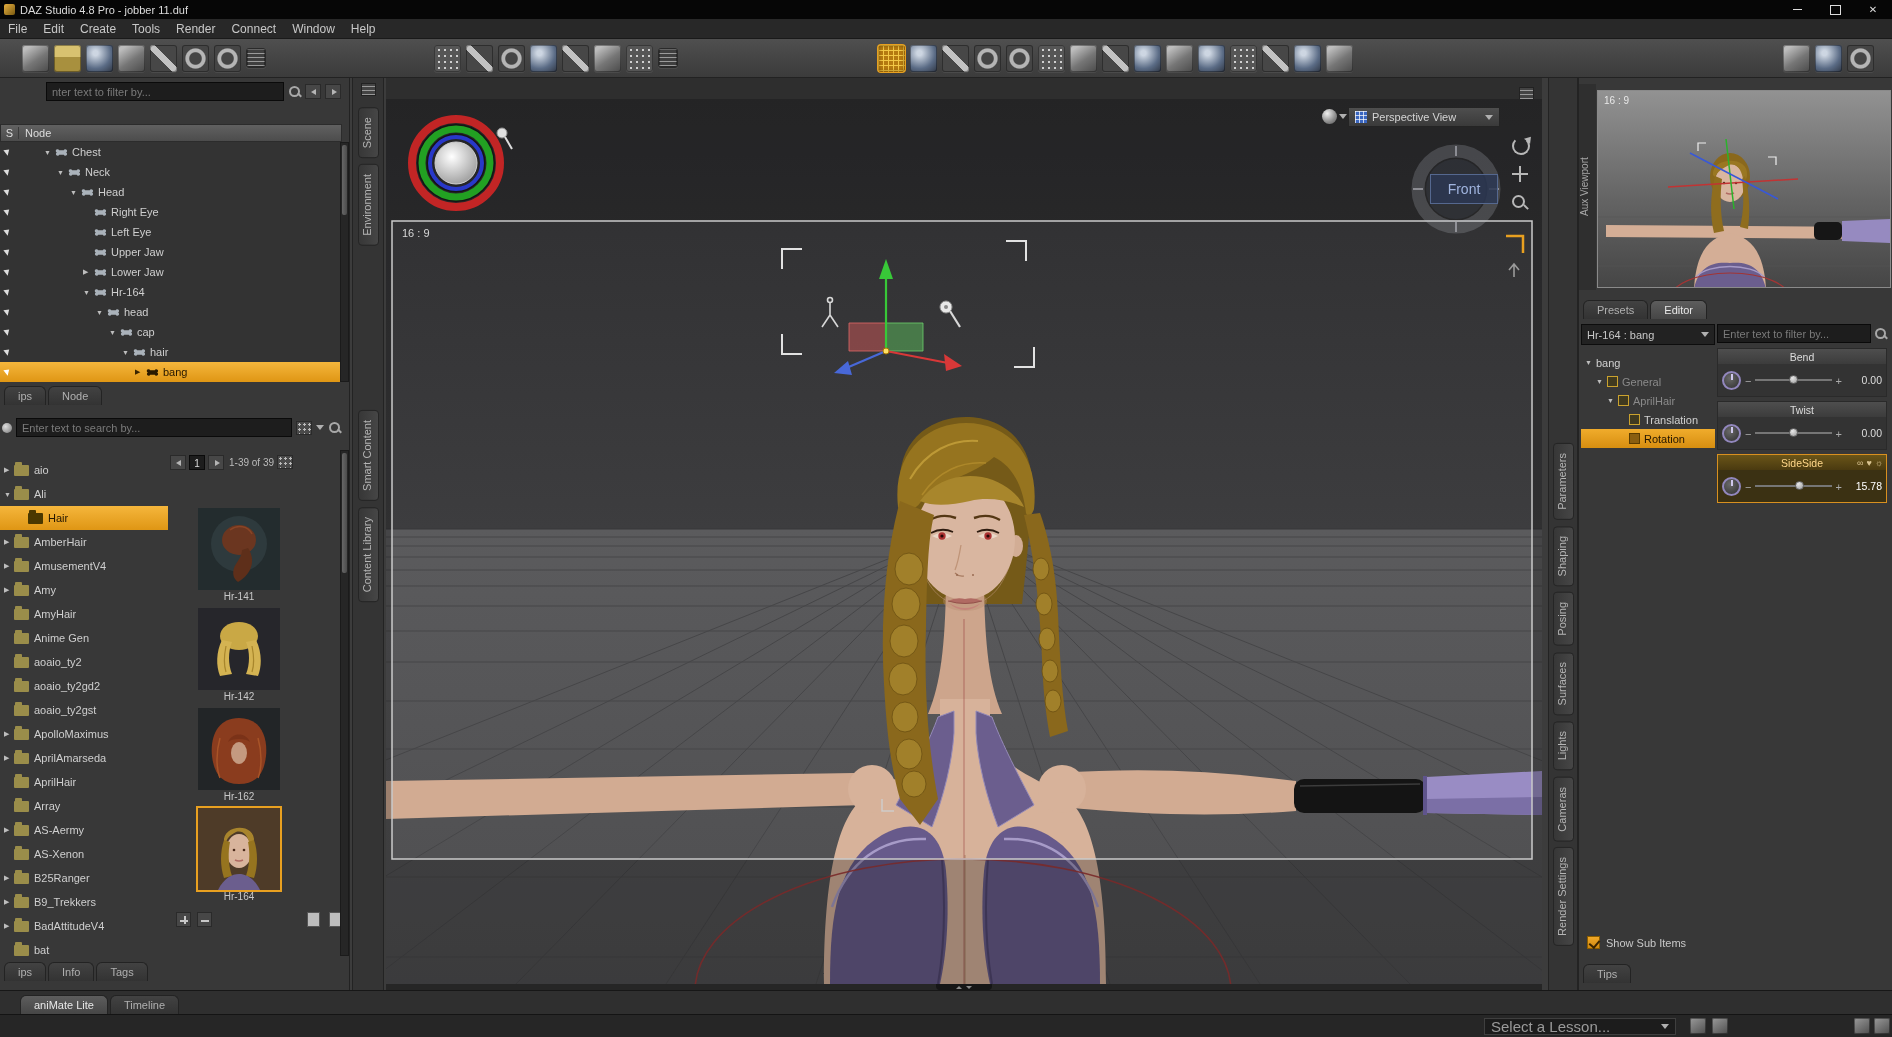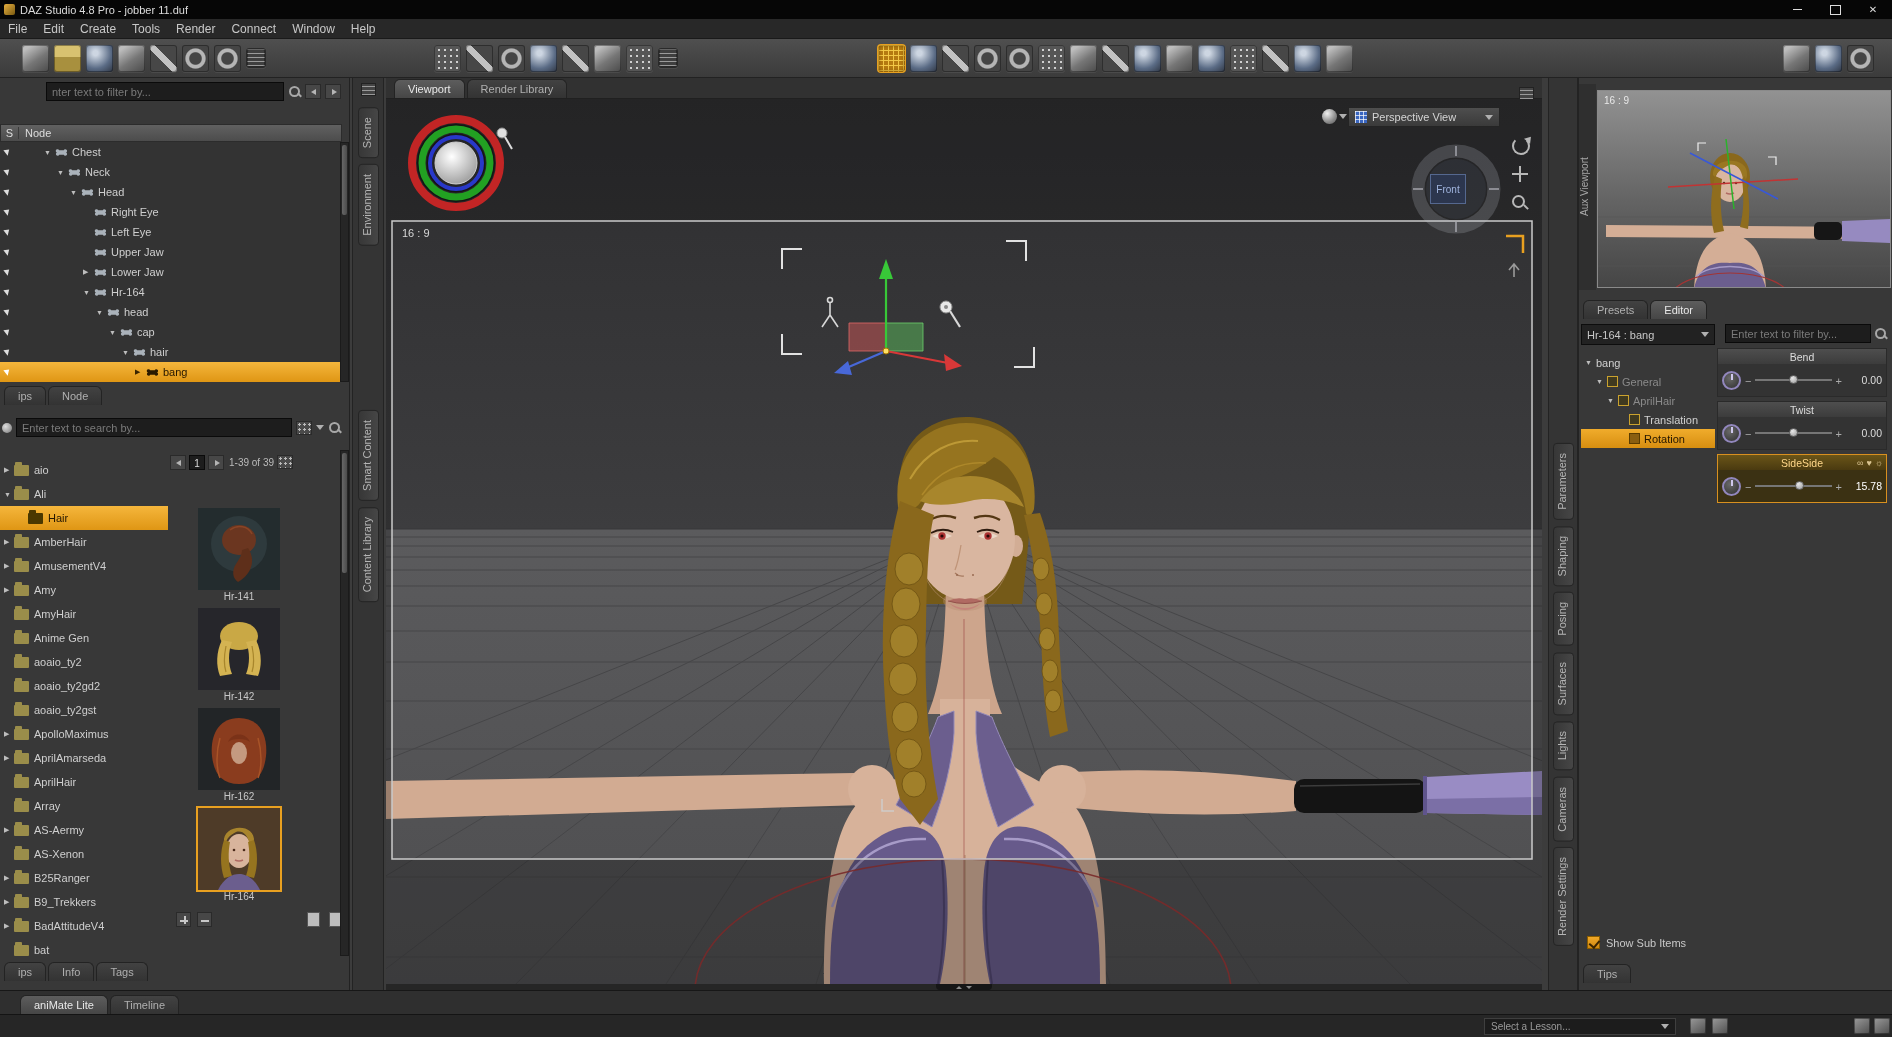"Viewport" div.vp-tabs { html: <div> <div>Viewport</div> <div>Render Library</div> </div> -> none }
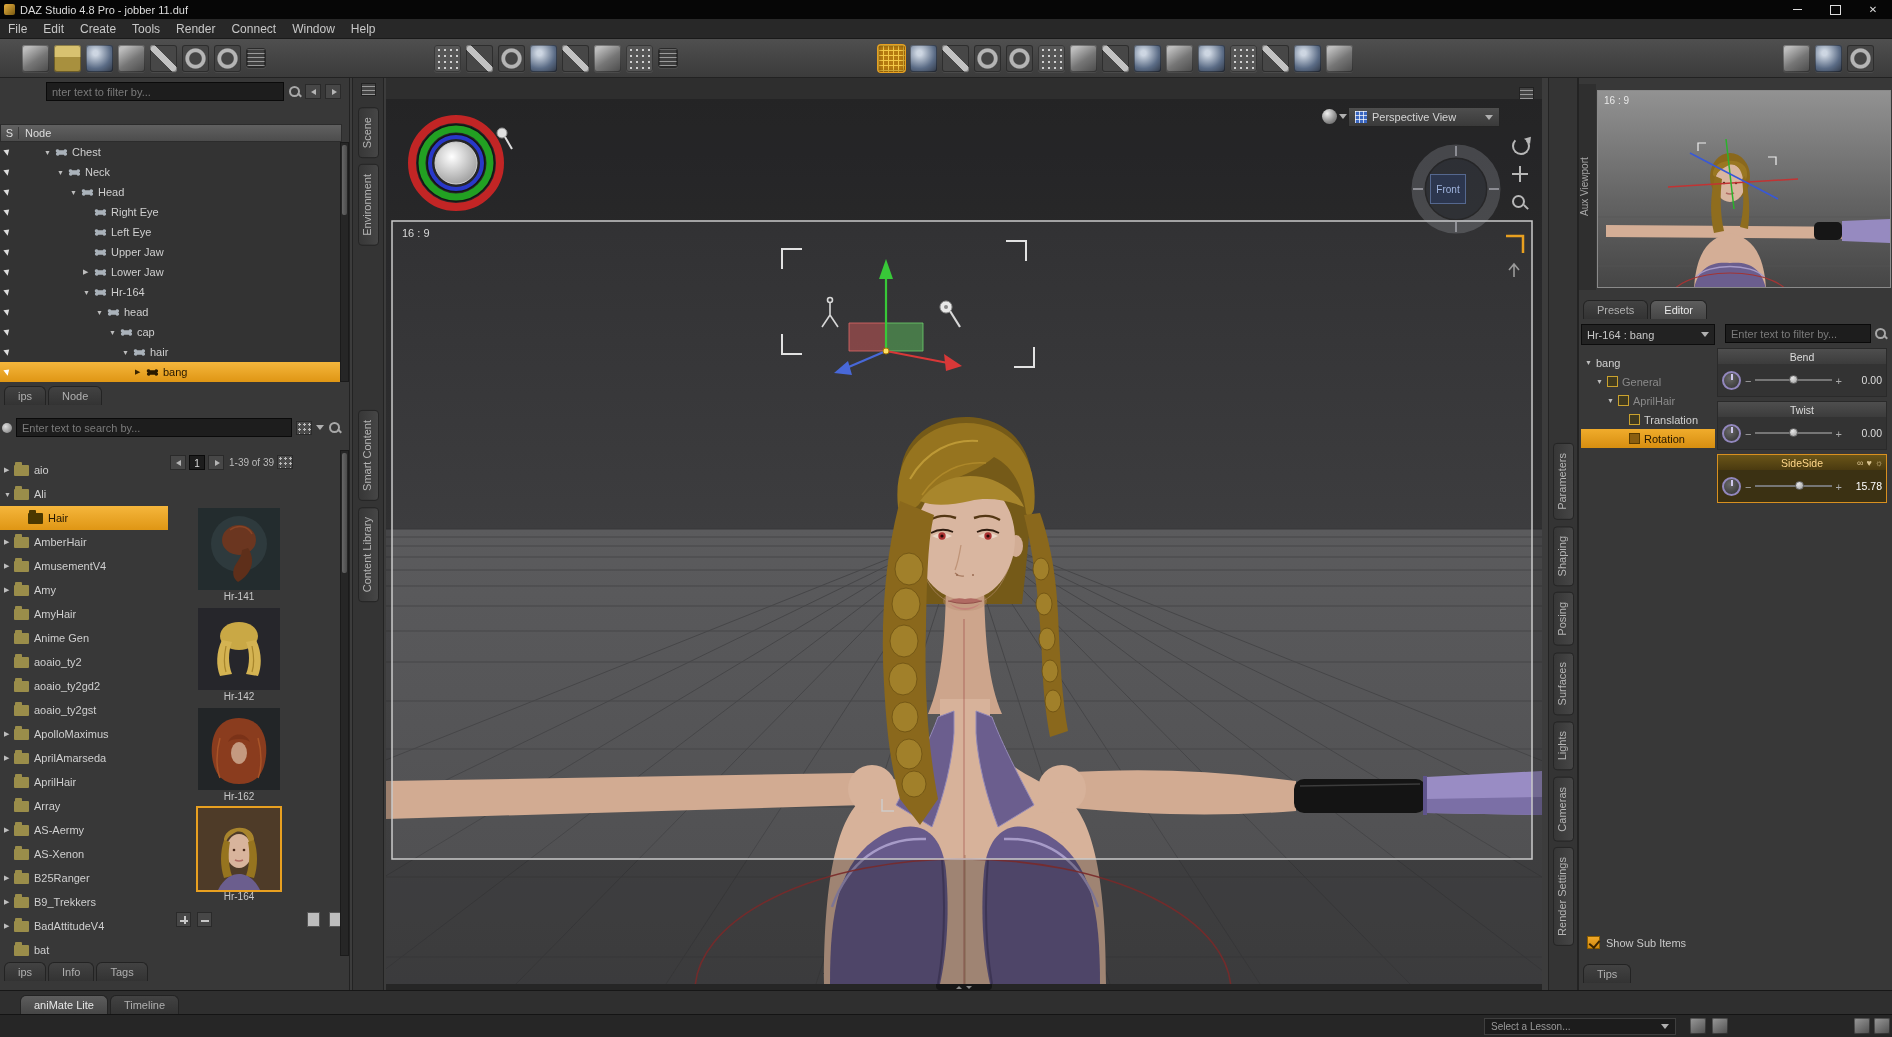"Front" .front-box { font-size: 10px -> 14px; width: 36px -> 68px }
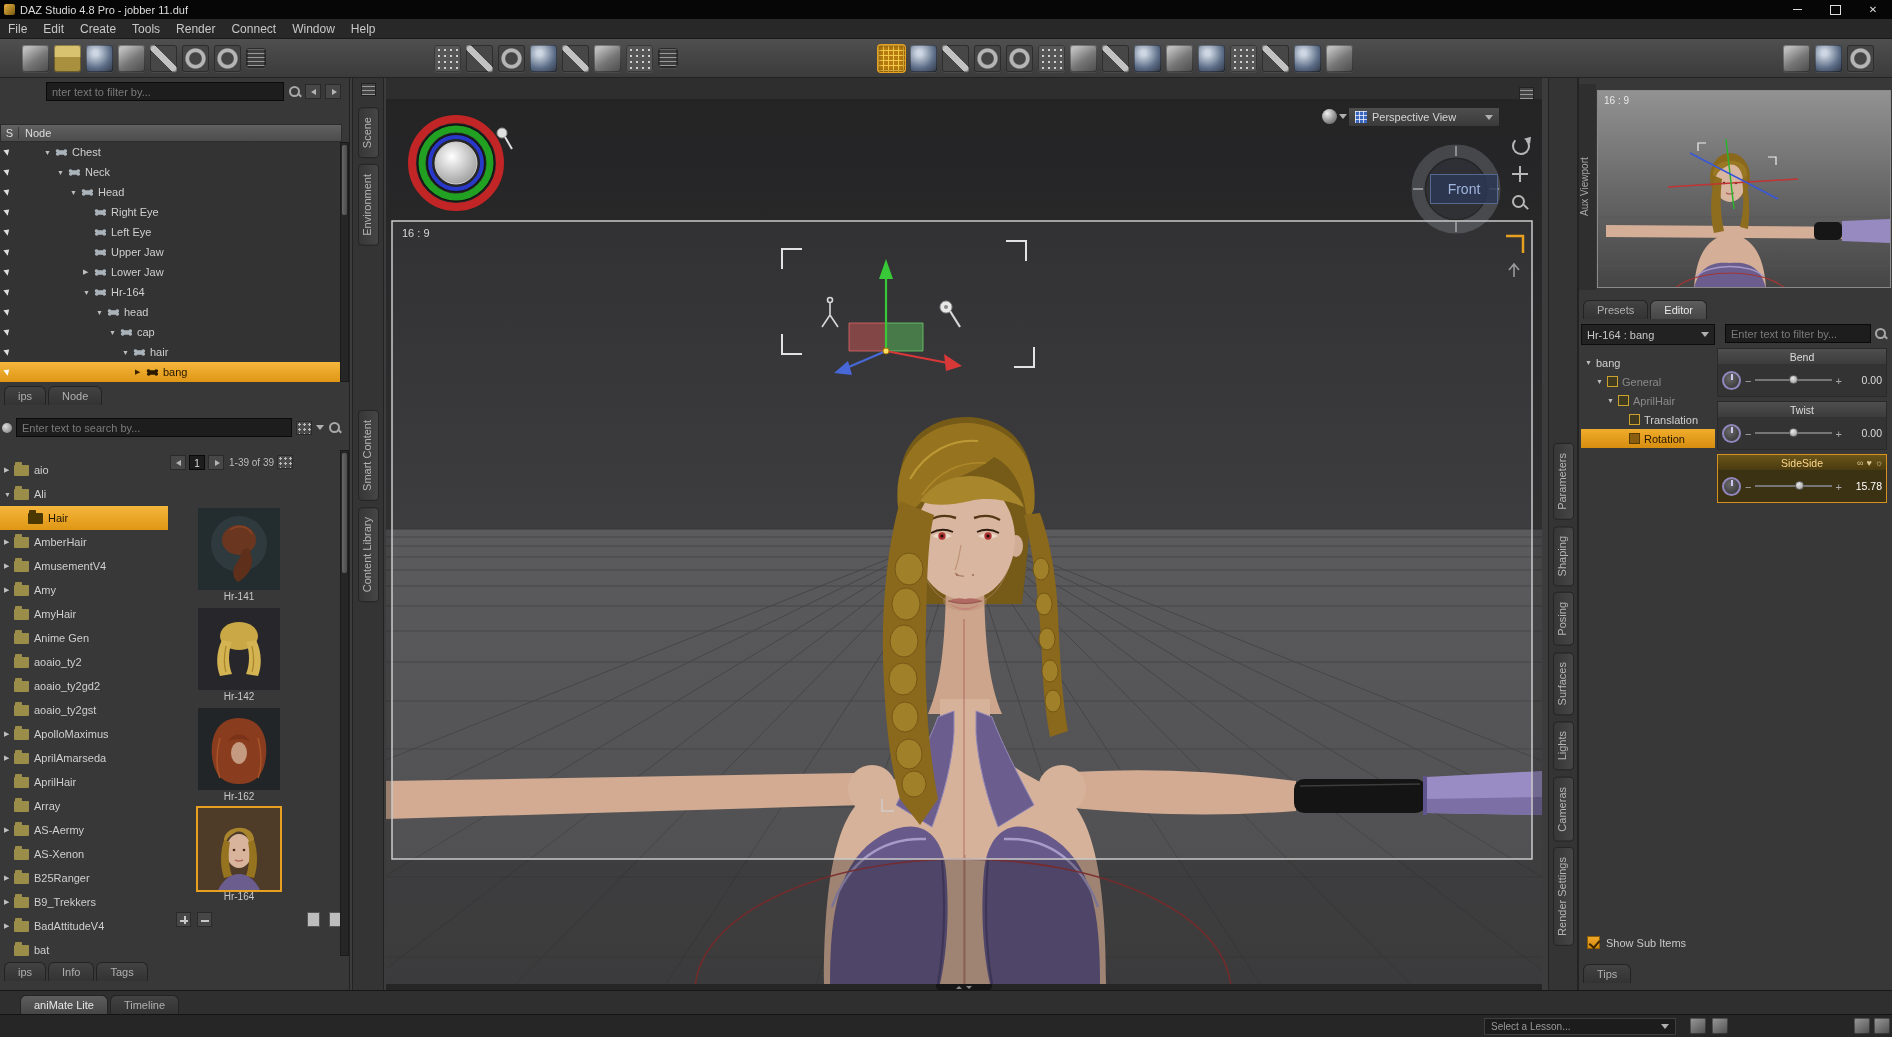"Enter text to filter by..." .ed-filter { margin-left: 8px -> none }
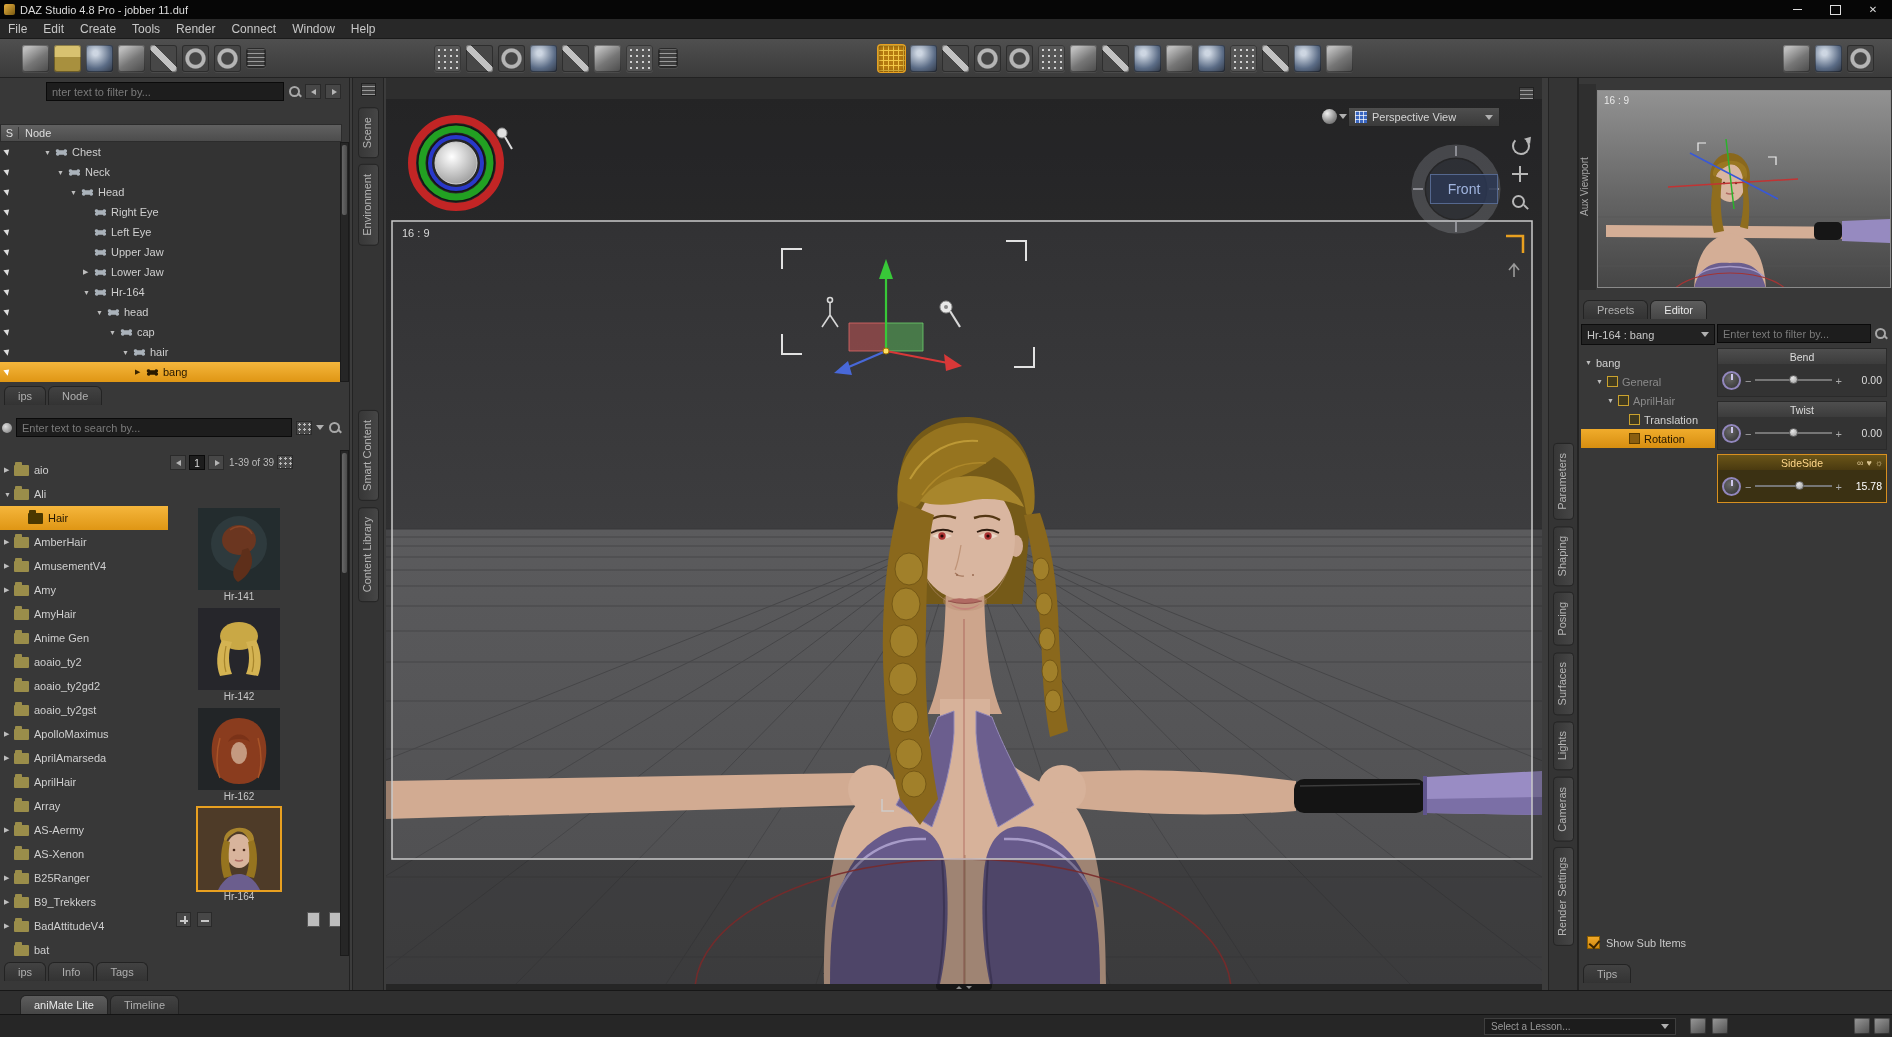"Select a Lesson..." .lesson-dd { font-size: 10px -> 15px }
